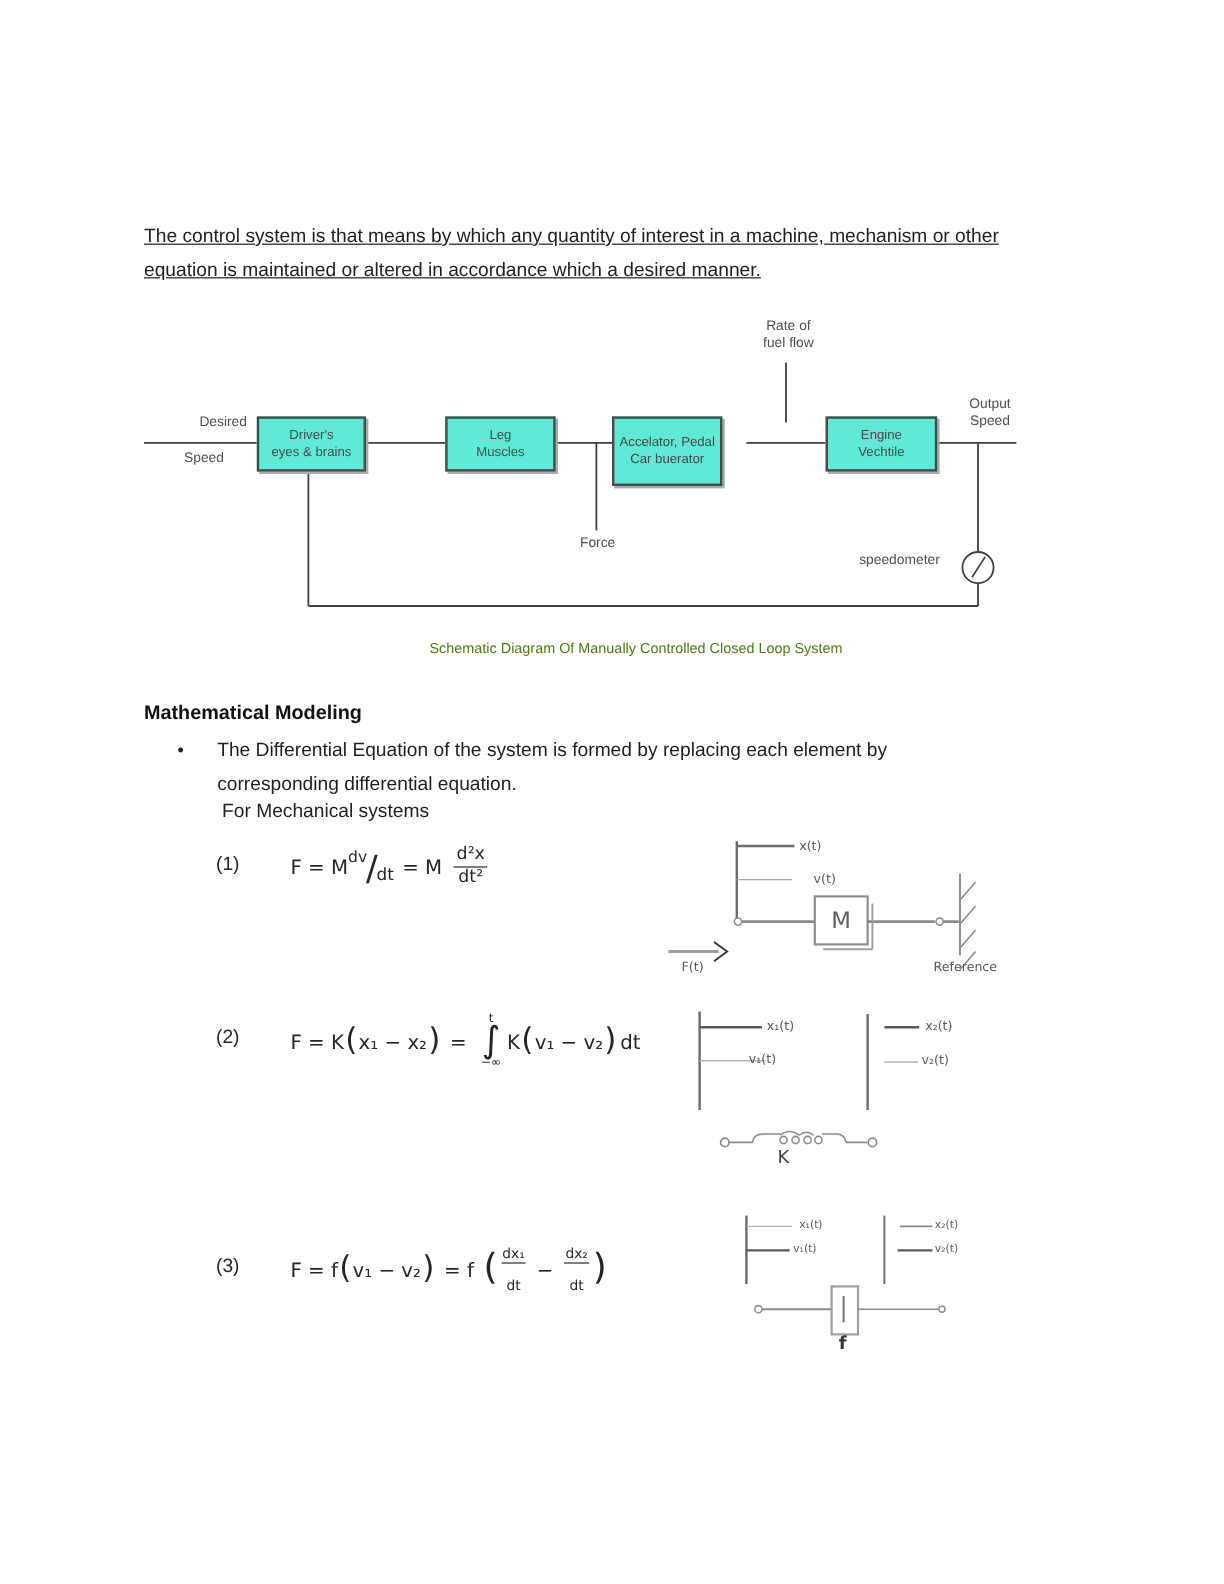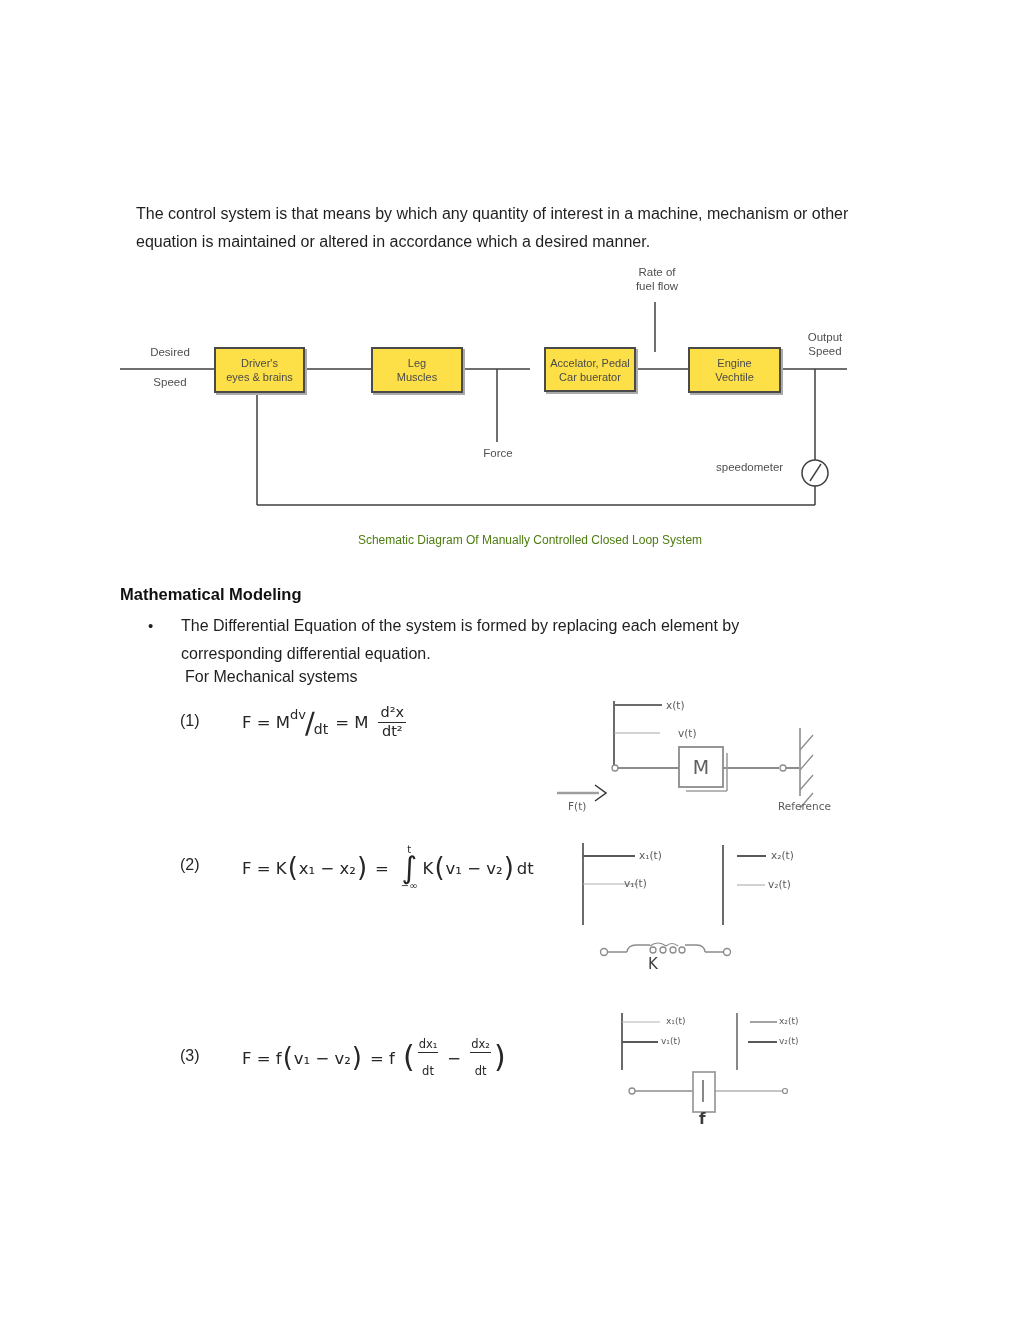"The control system is that" .intro { margin: 16px -> 0; text-decoration: none -> underline }
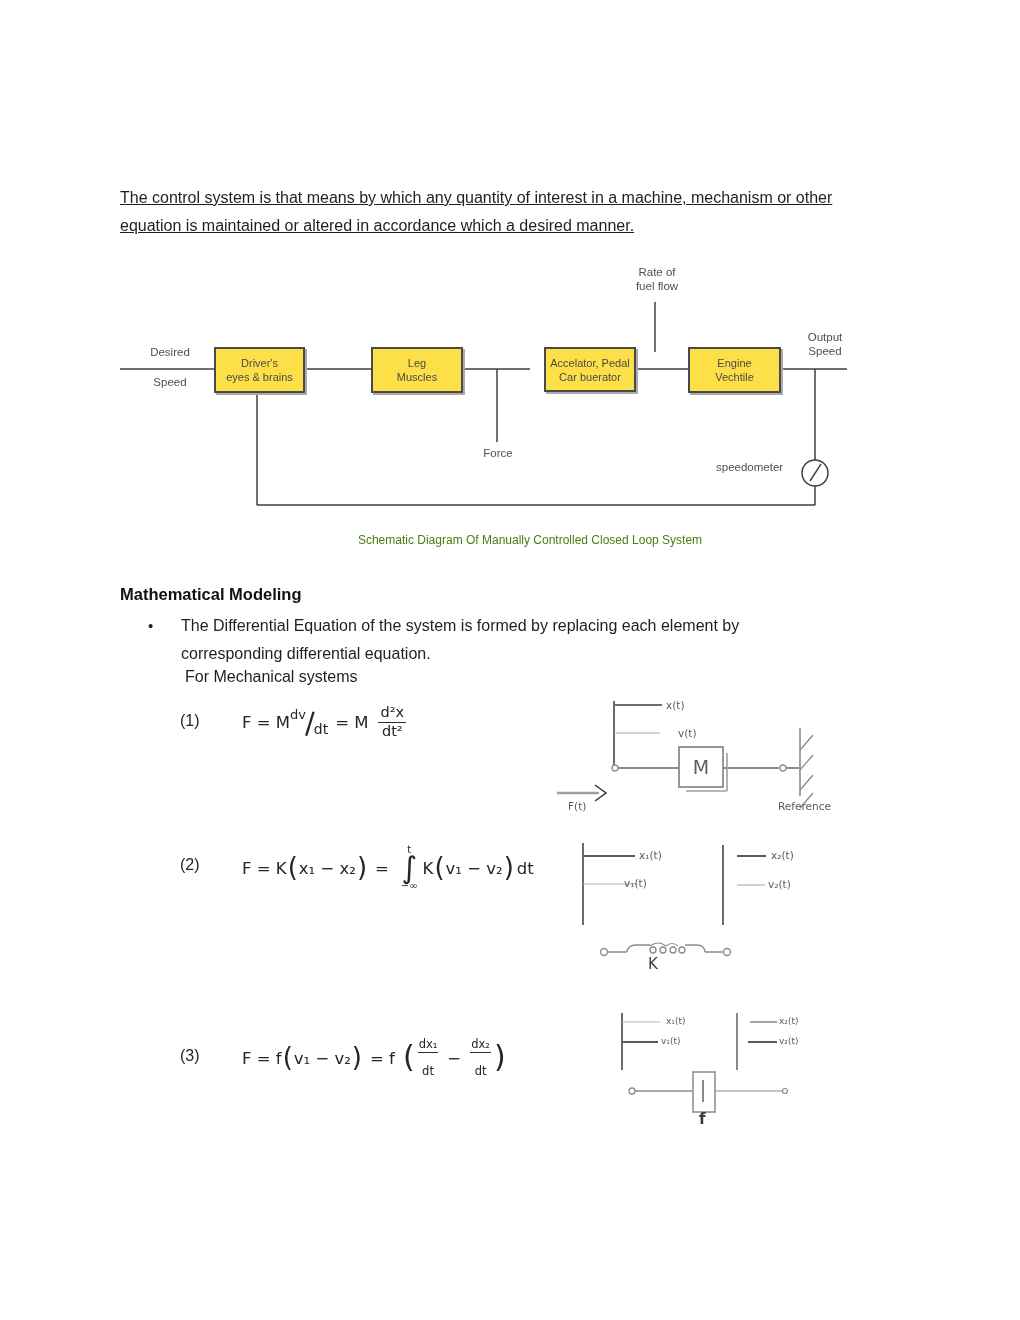"Desired" div.lbl { left: 138px -> 154px }
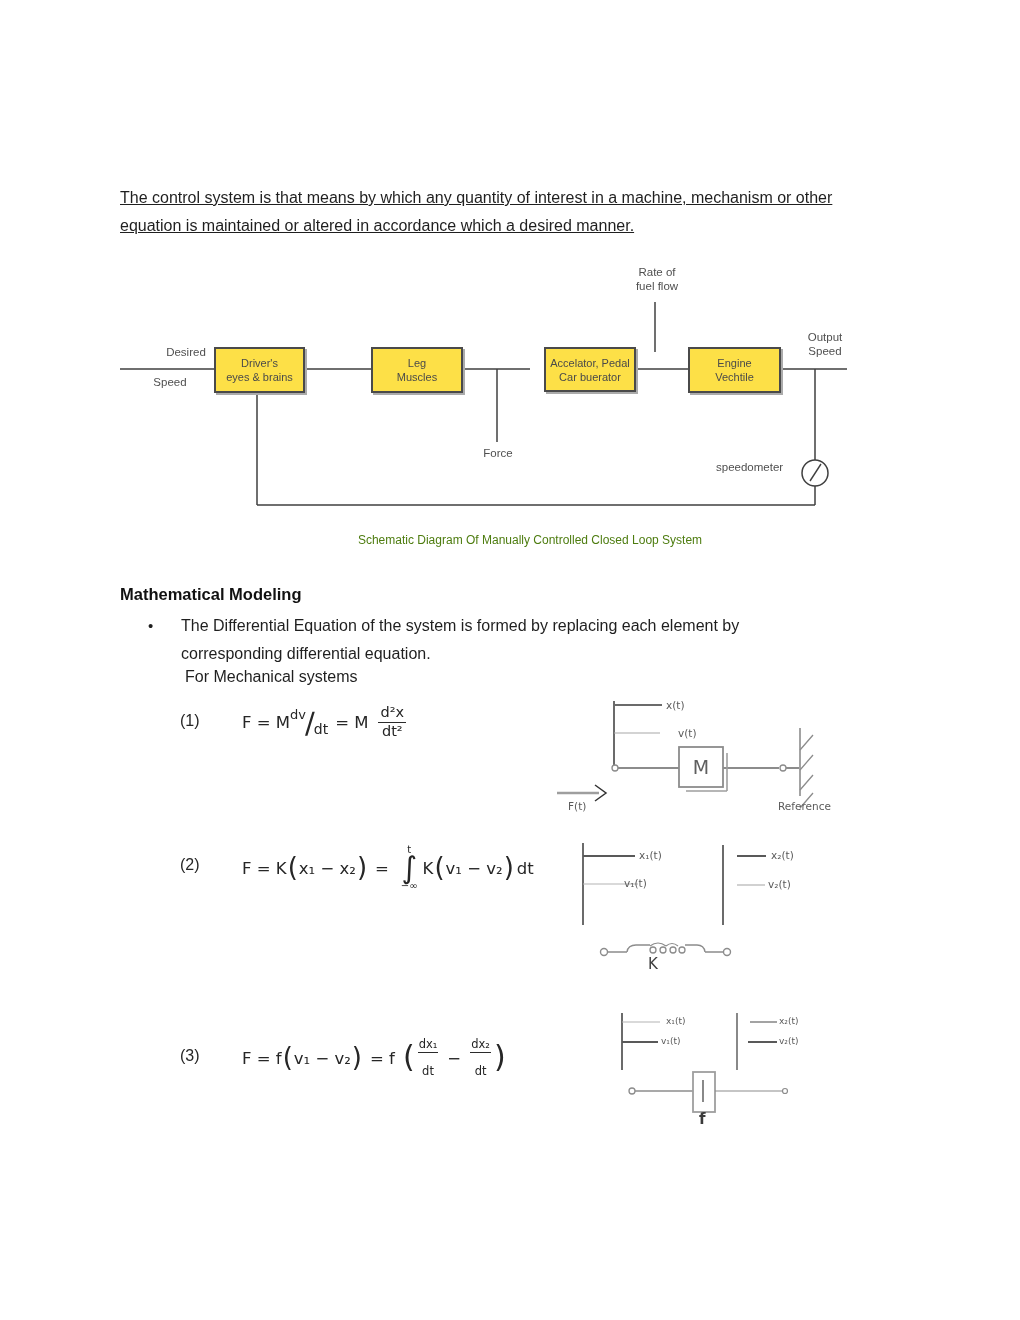"Driver's" .box { background: #fde047 -> #5eead4 }
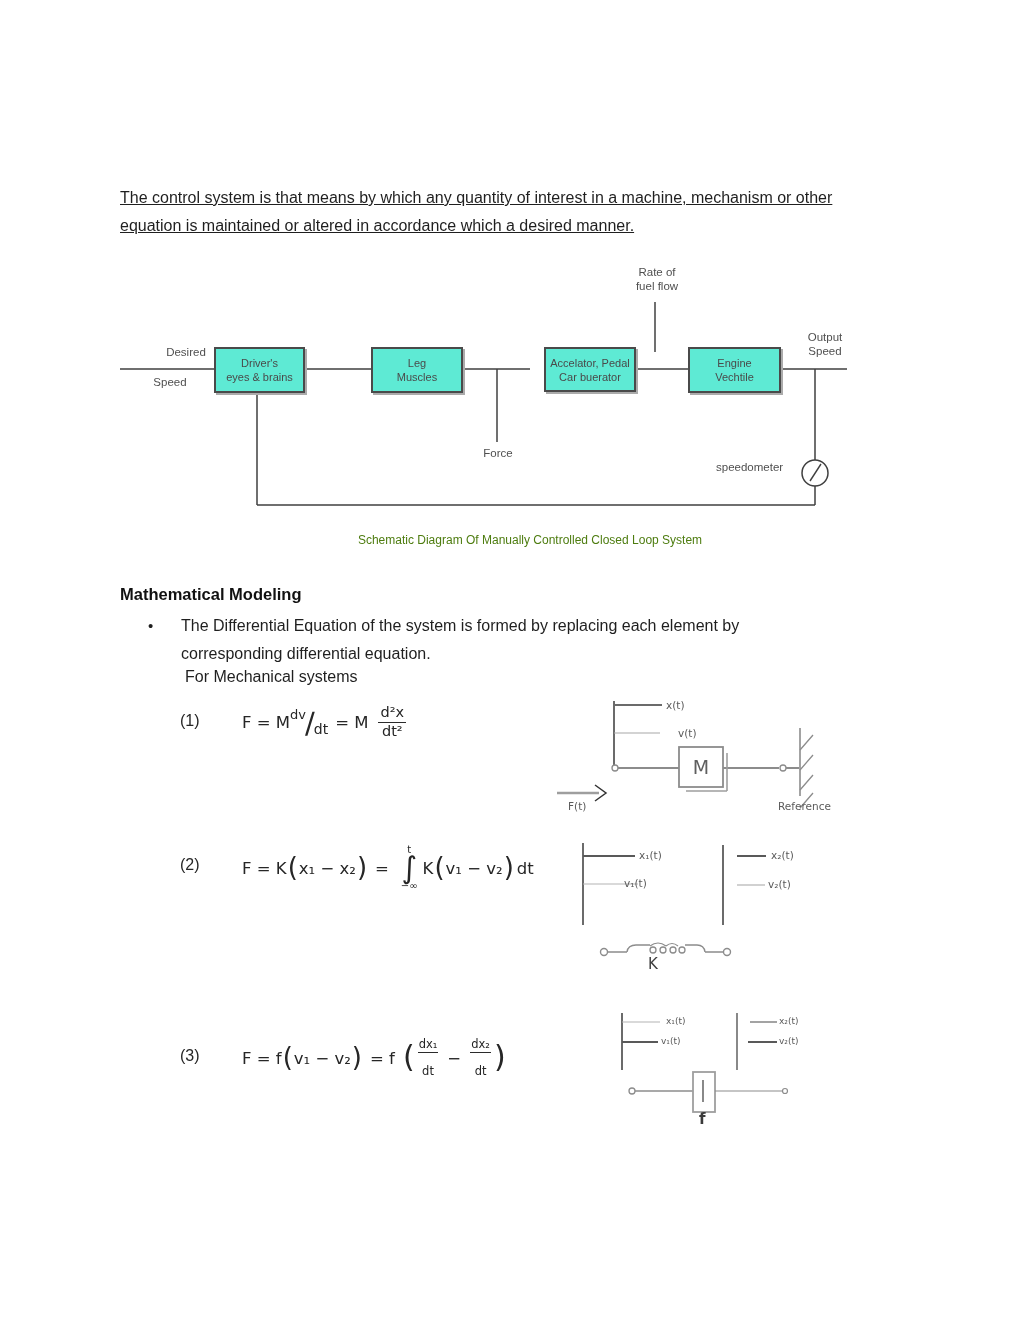"Accelator, Pedal" div.box { height: 45px -> 58px; left: 544px -> 510px }
